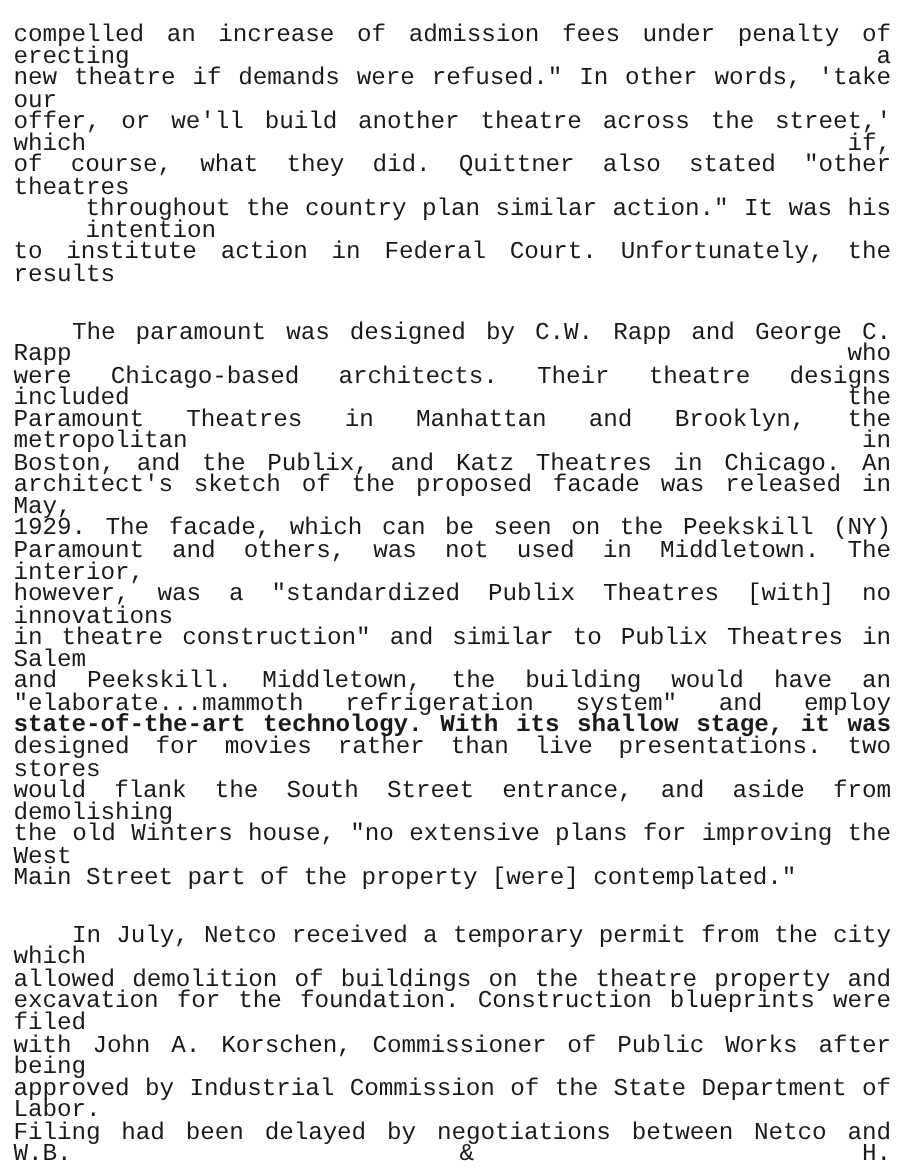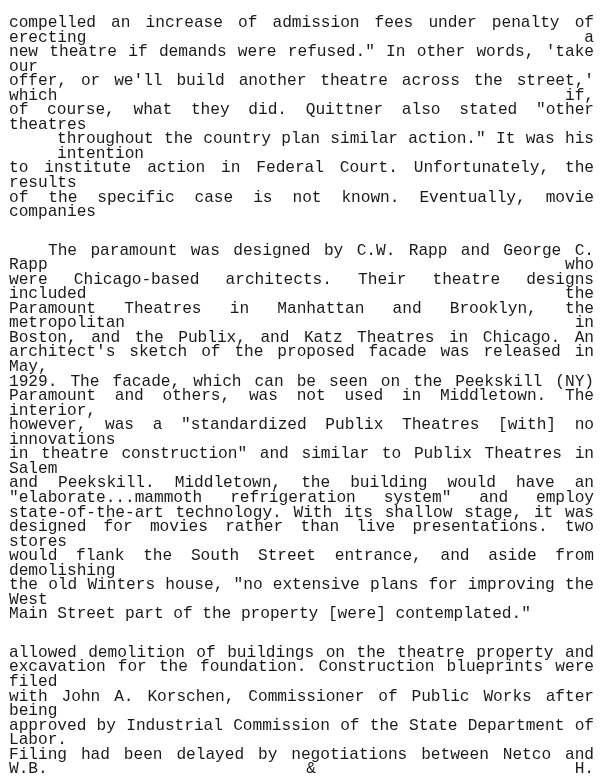"of the specific case is" span.line { html: <span>of the specific case is not known. Eventually, movie companies</span> -> none }
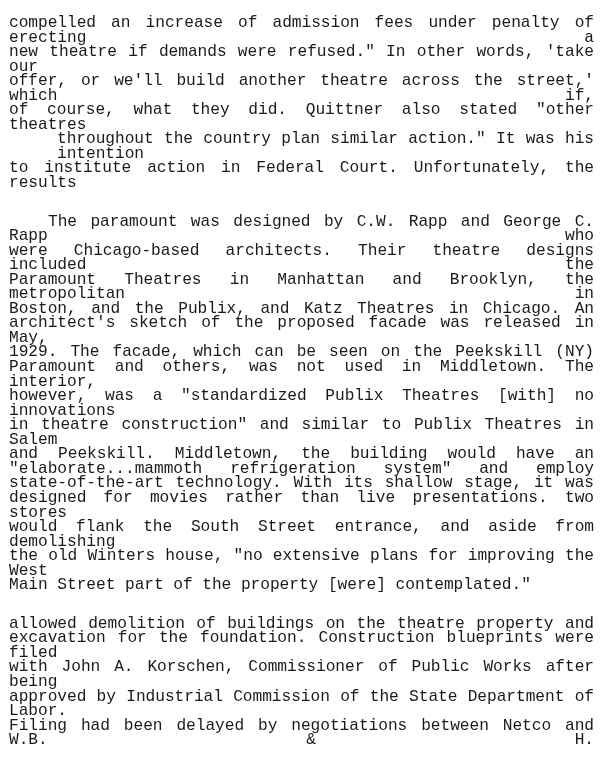"state-of-the-art technology. With its" span.line { font-weight: none -> bold }
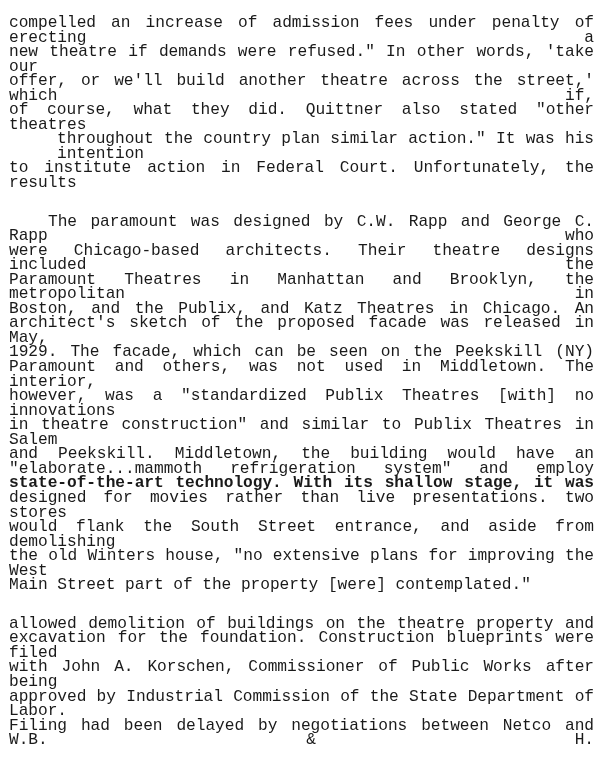"In July, Netco received a" span.line { html: none -> <span>In July, Netco received a temporary permit from the city which</span> }
